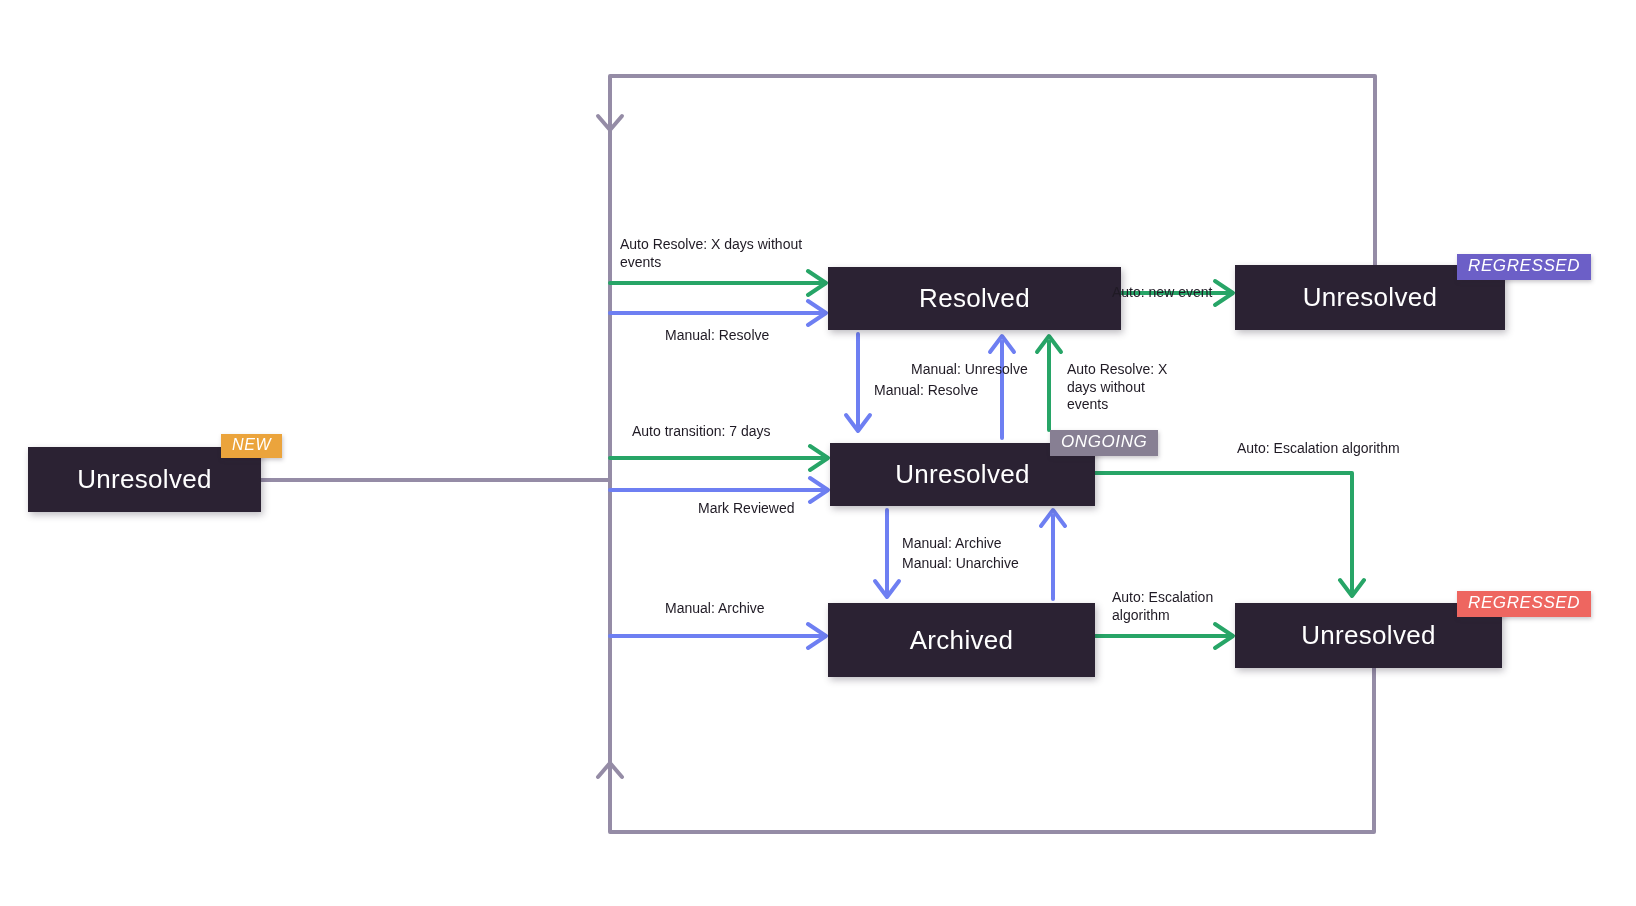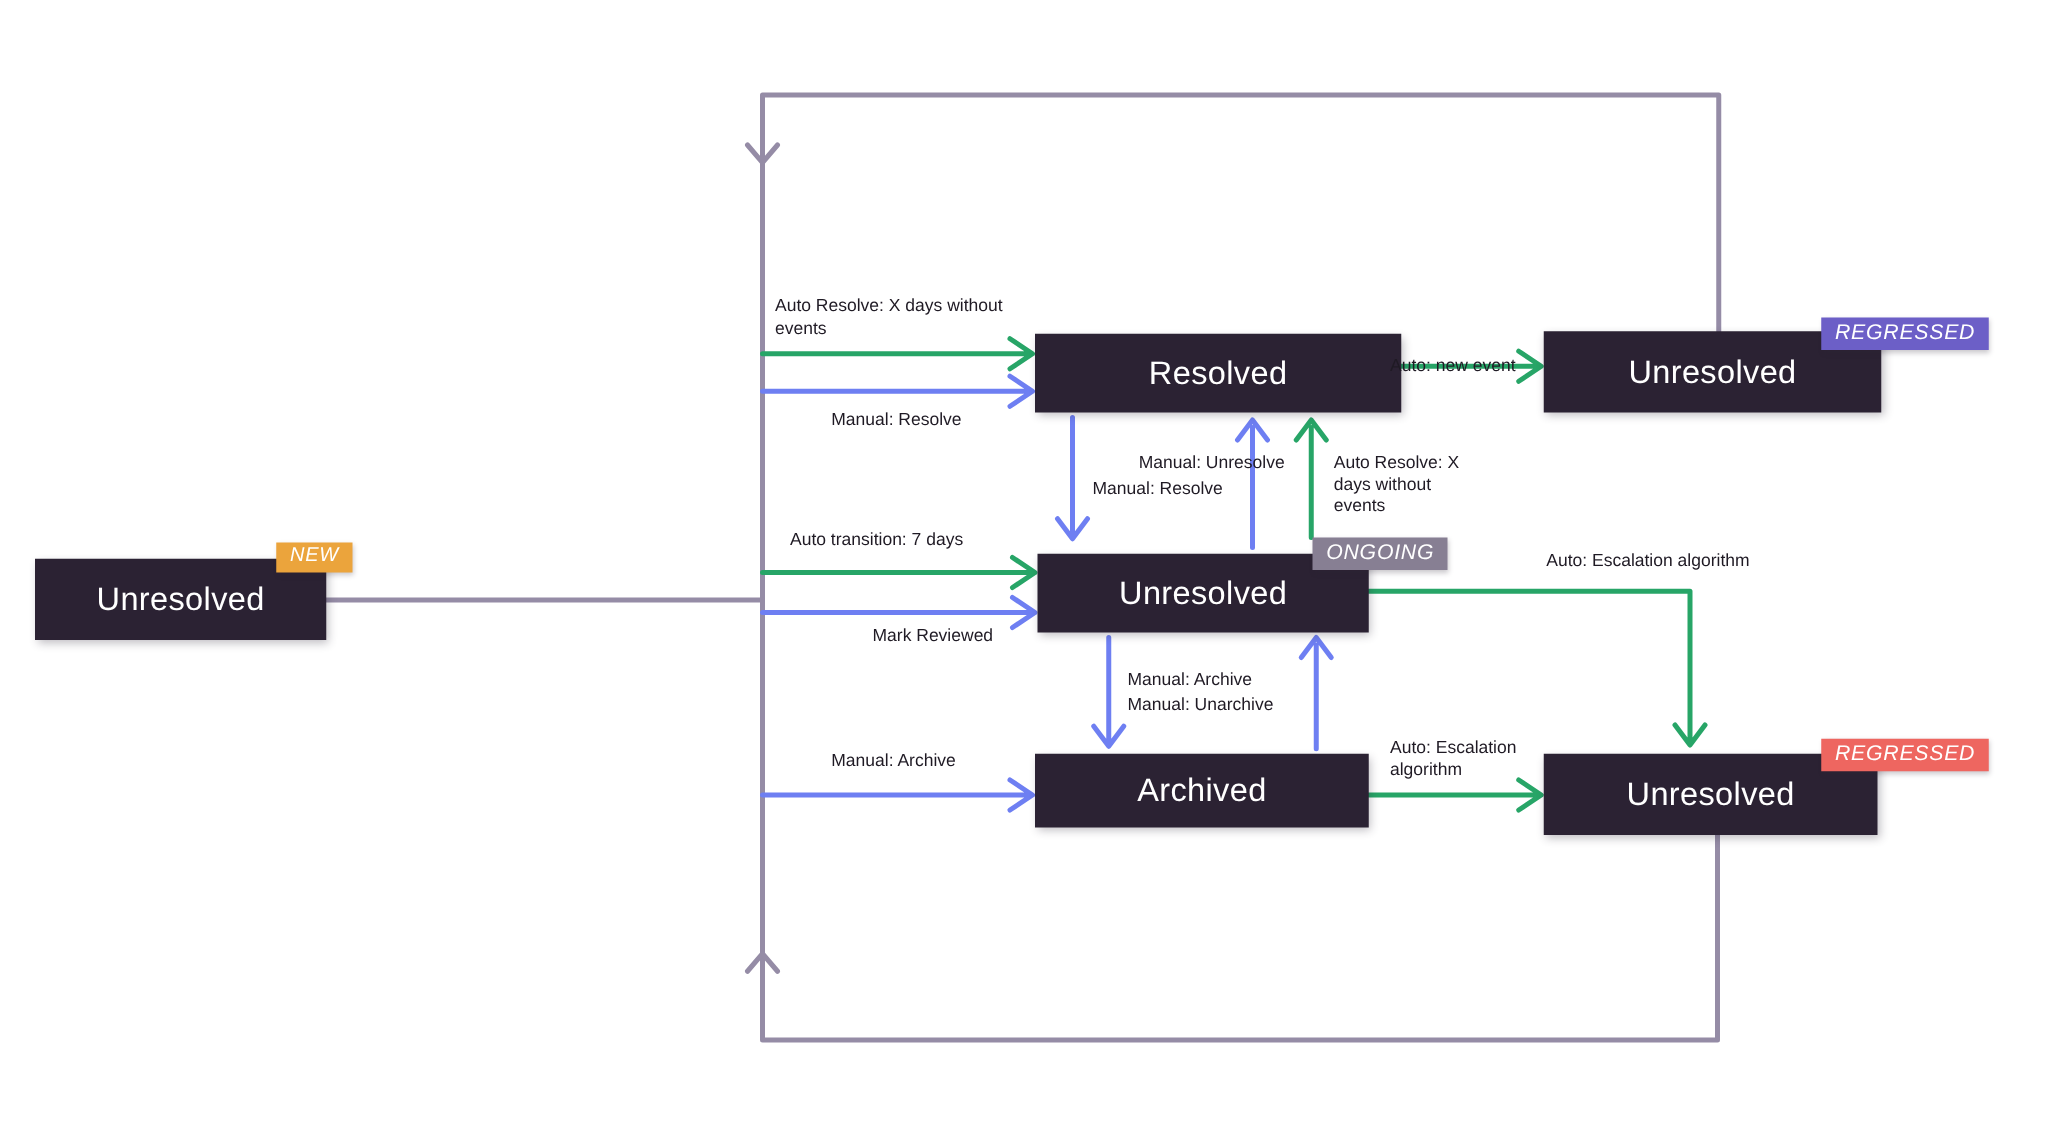"Archived" .node-archived { height: 59px -> 74px }
